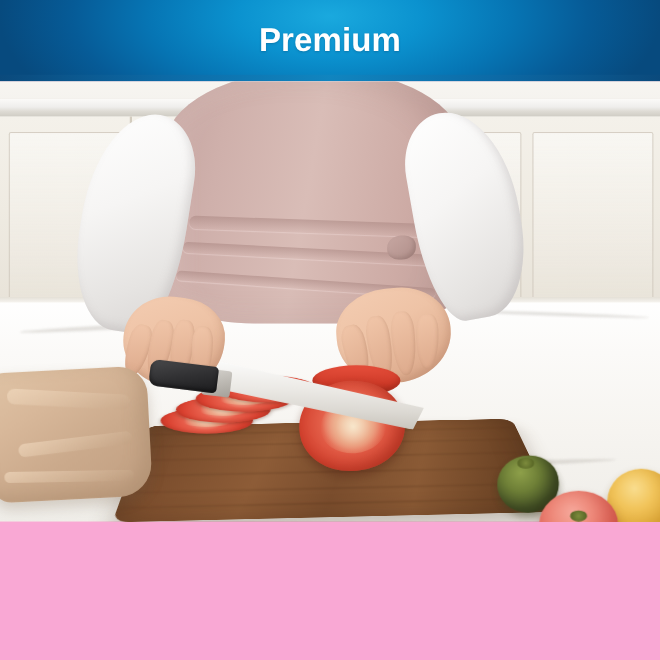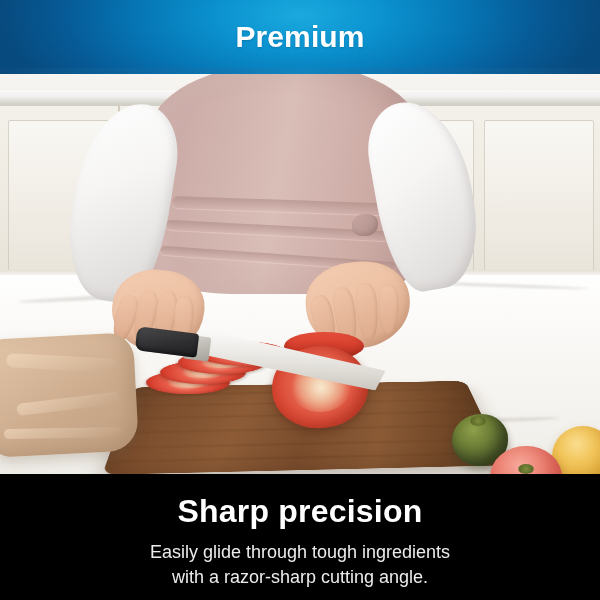"Sharp precision" div.footer { html: <div> <div>Sharp precision</div> <div> <span>Easily glide through tough ingredients</span> <span>with a razor-sharp cutting angle.</span> </div> </div> -> none }
